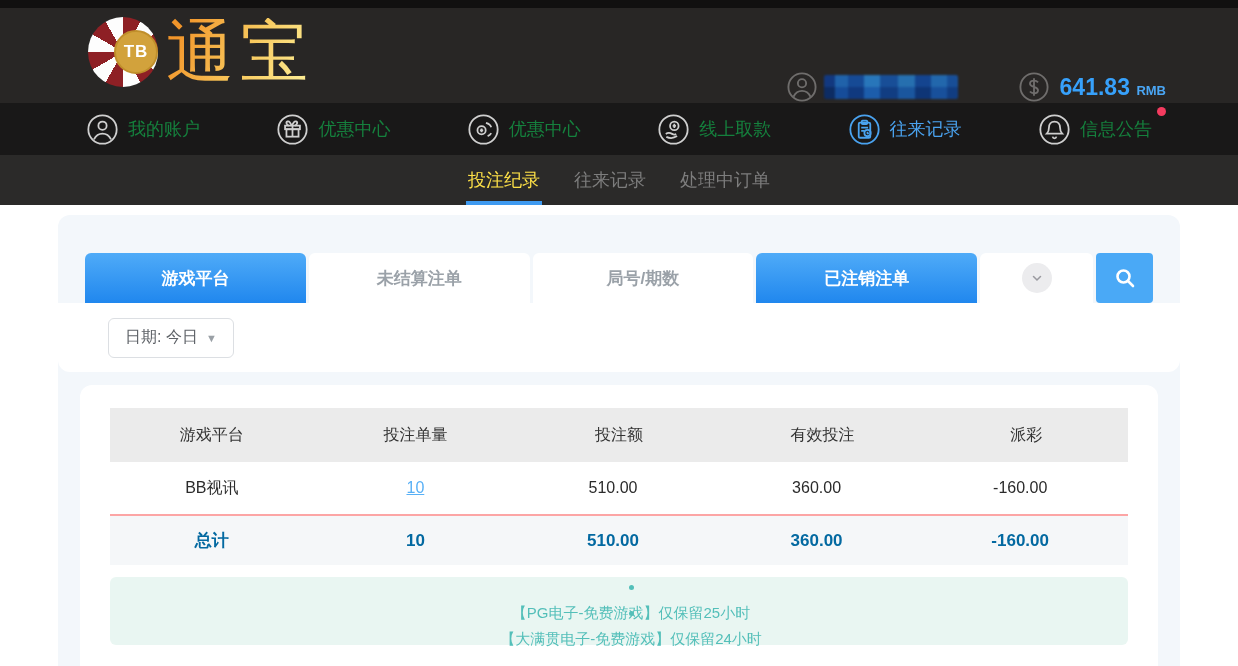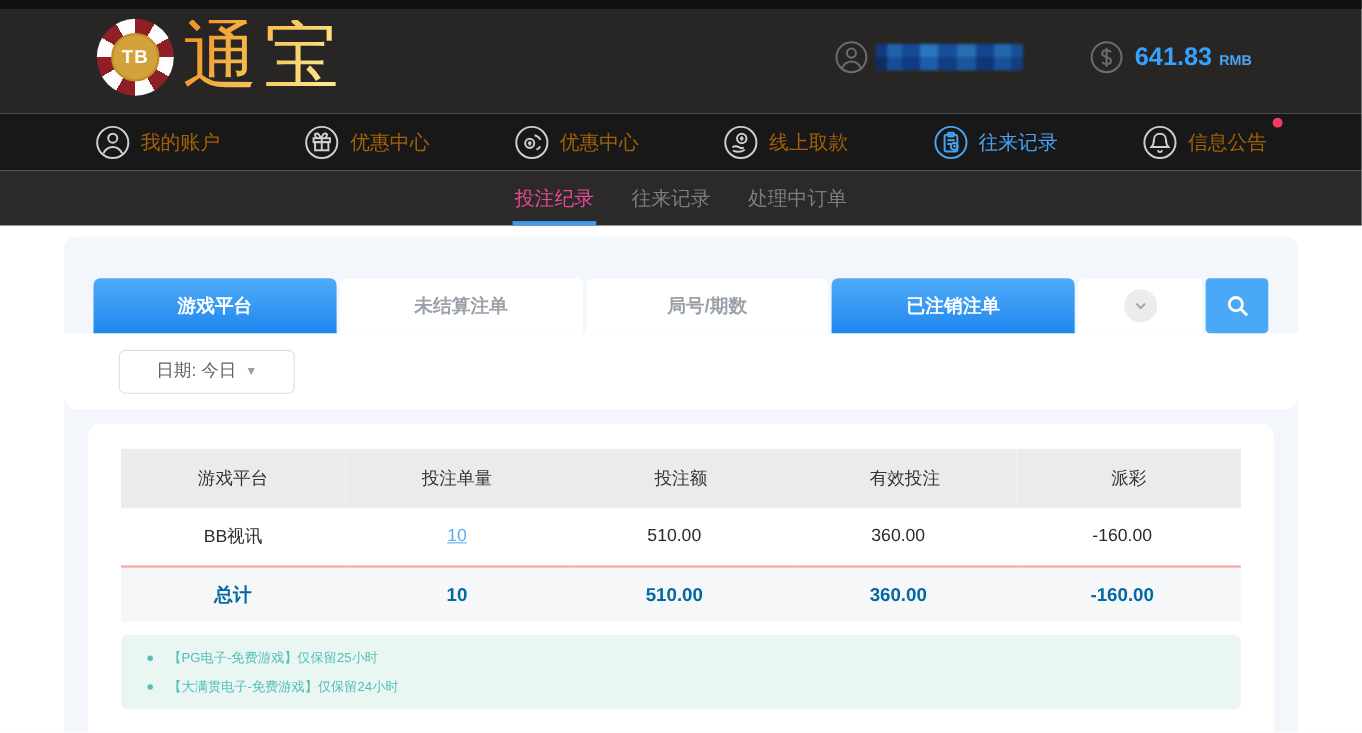"TB" .chip { justify-content: center -> flex-end }
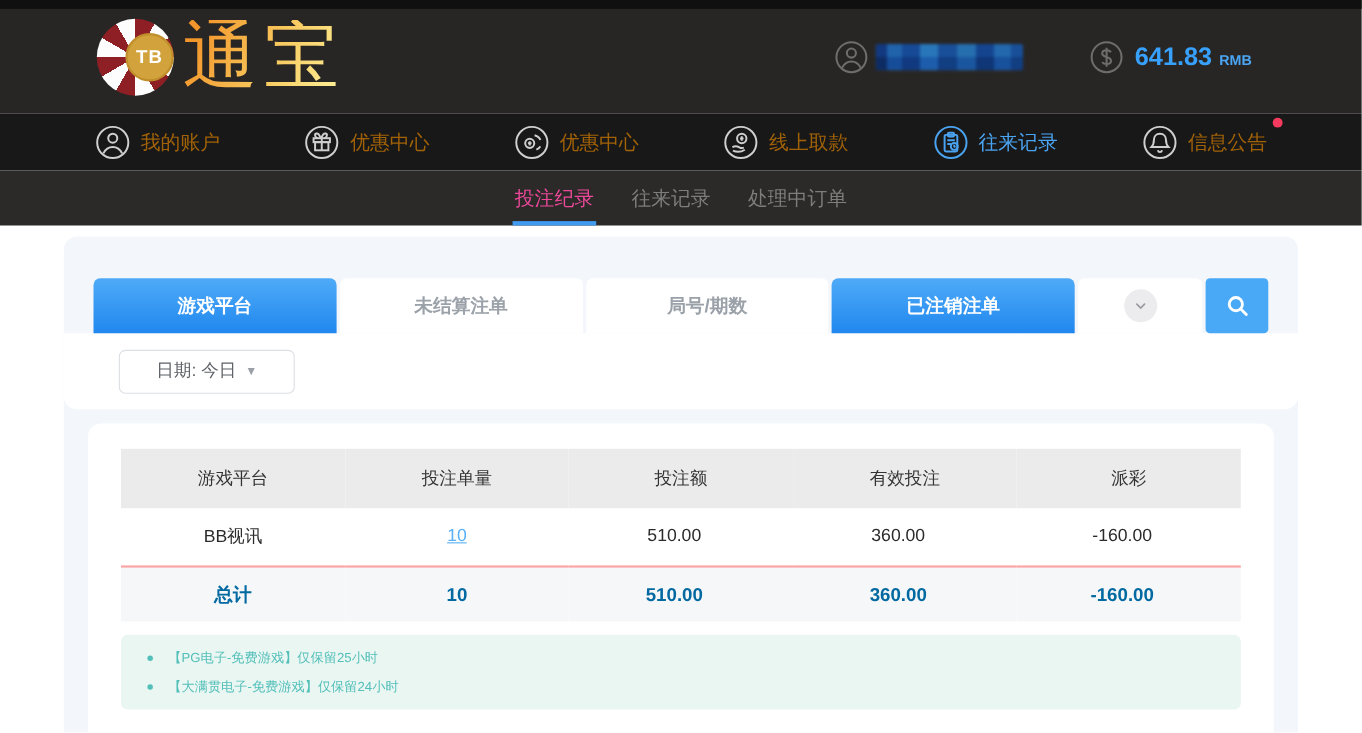"641.83 RMB" .header-right { align-items: center -> flex-end; right: 100px -> 72px }
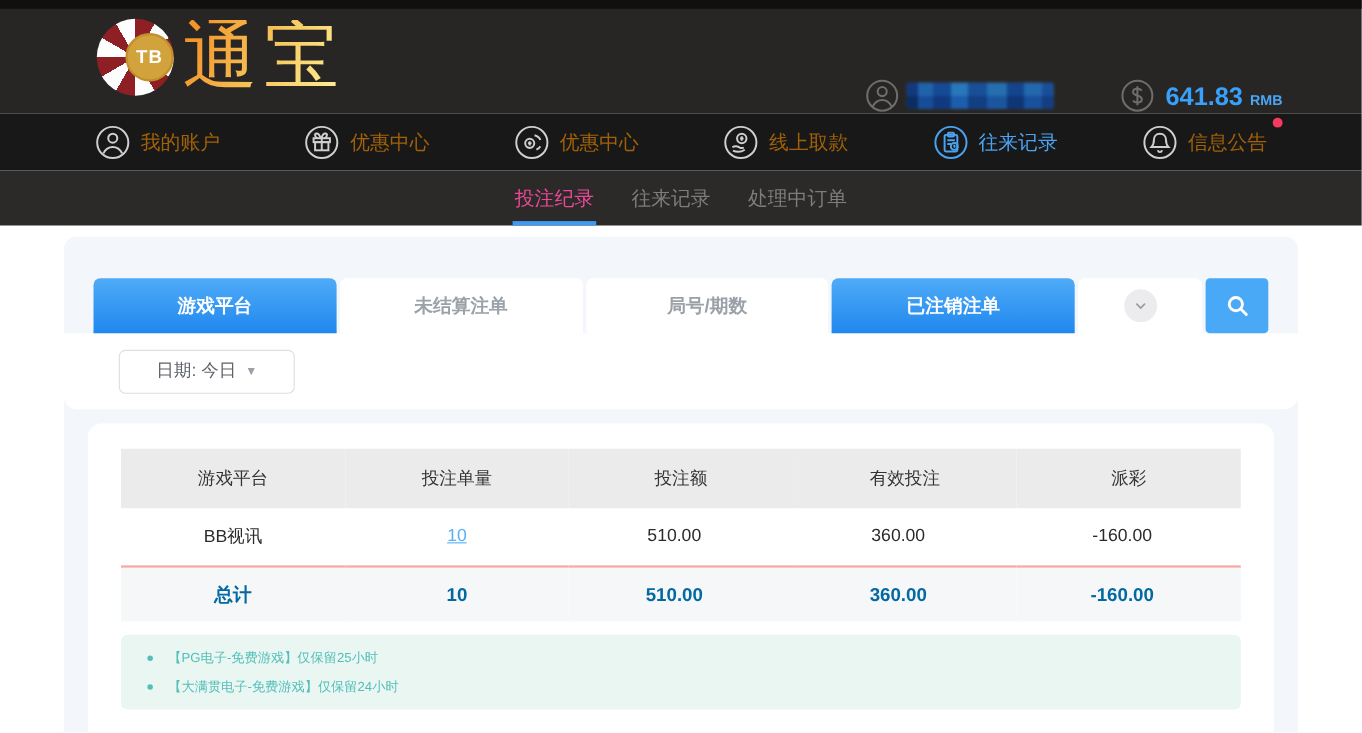"我的账户" .nav-item { color: #a16207 -> #15803d }
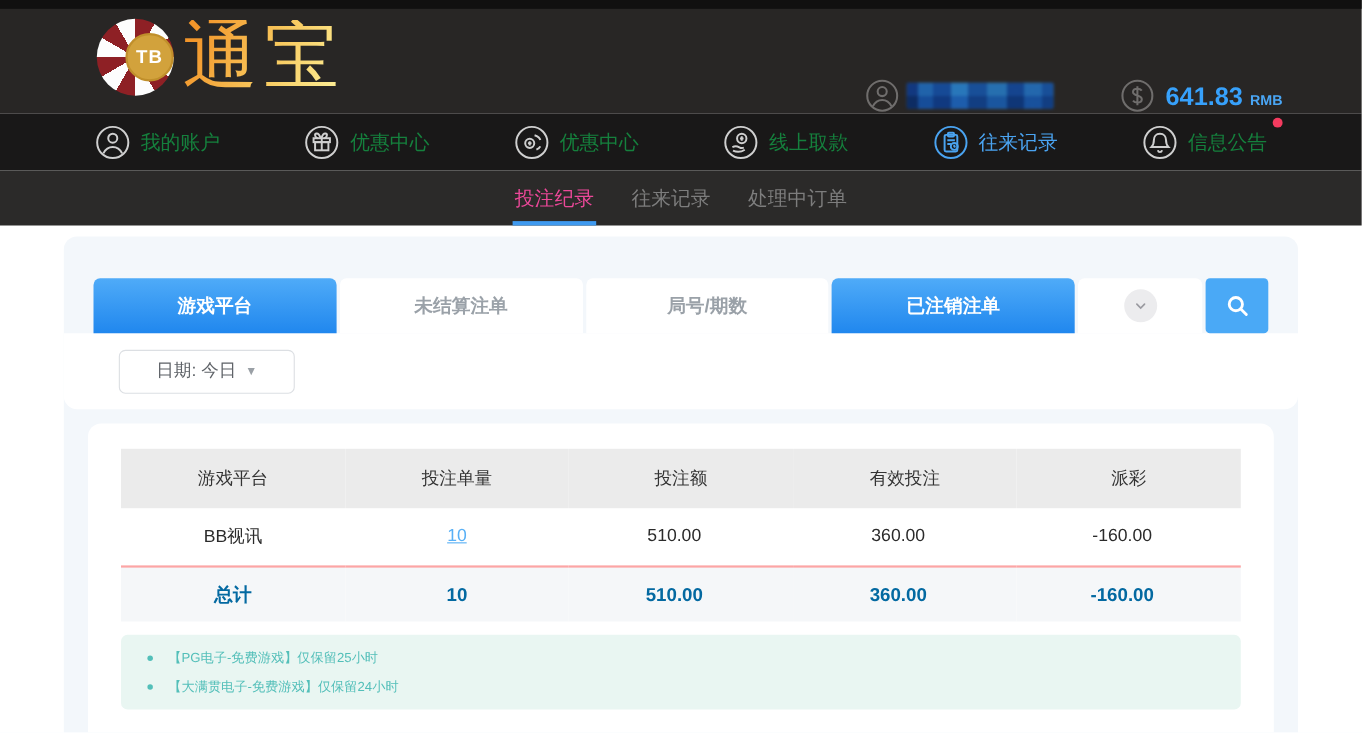"投注纪录" .sub-item.active { color: #ec4899 -> #fde047 }
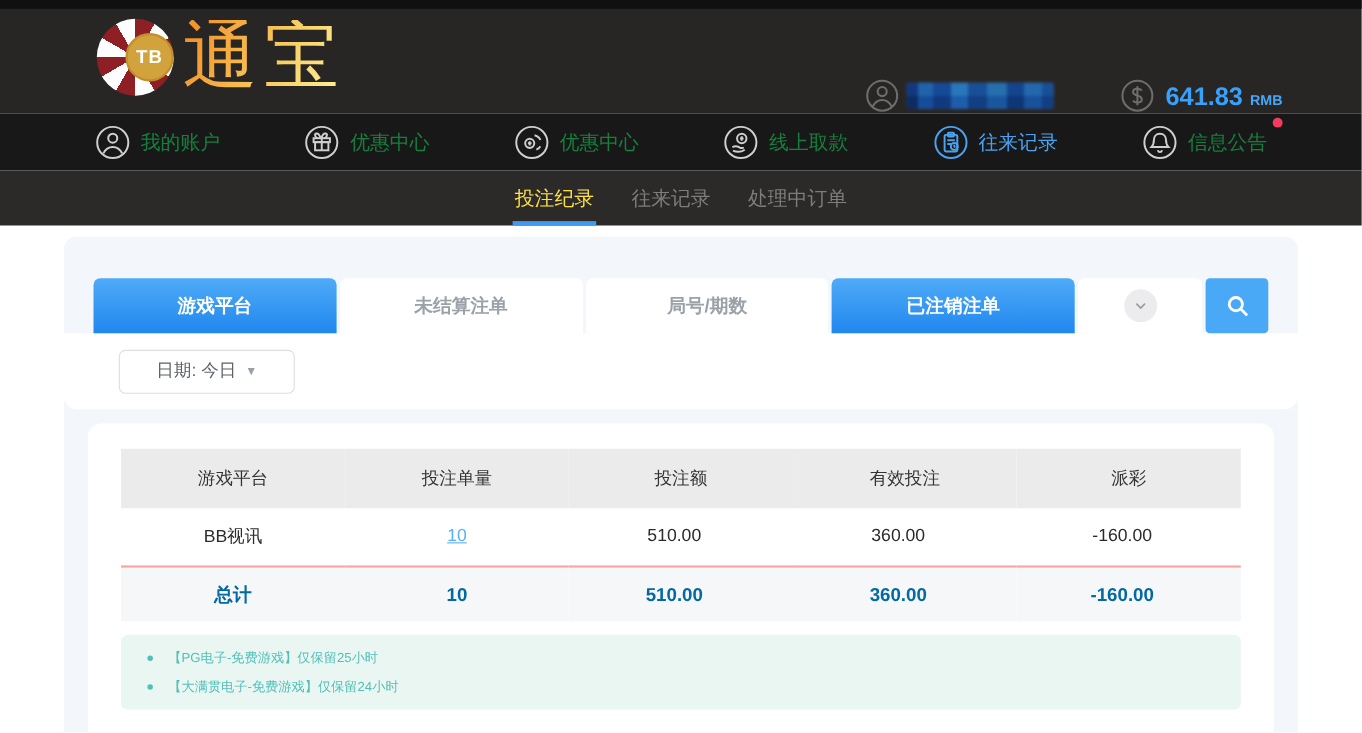"日期: 今日" .date-chip { padding: 0 33px -> 0 16px }
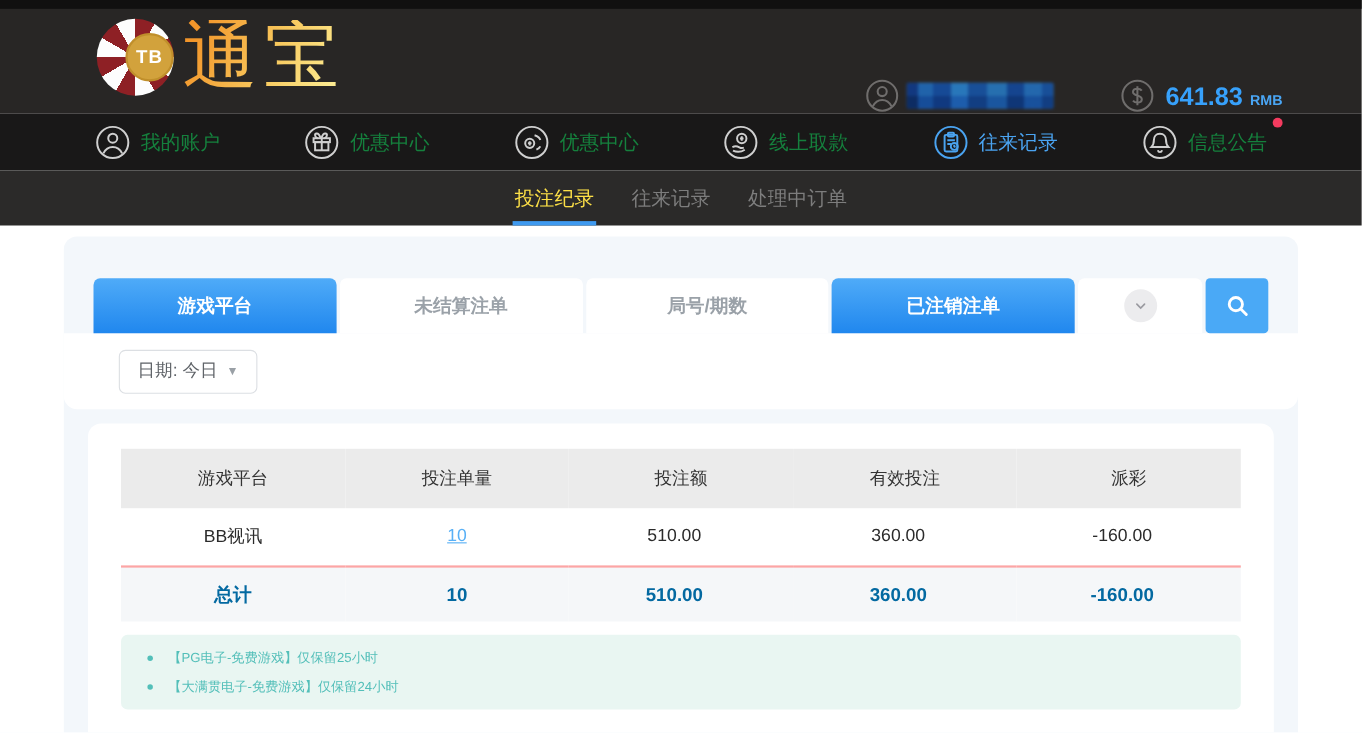"【PG电子-免费游戏】仅保留25小时" .notice-line { flex-direction: none -> column; font-size: 12px -> 15px }
